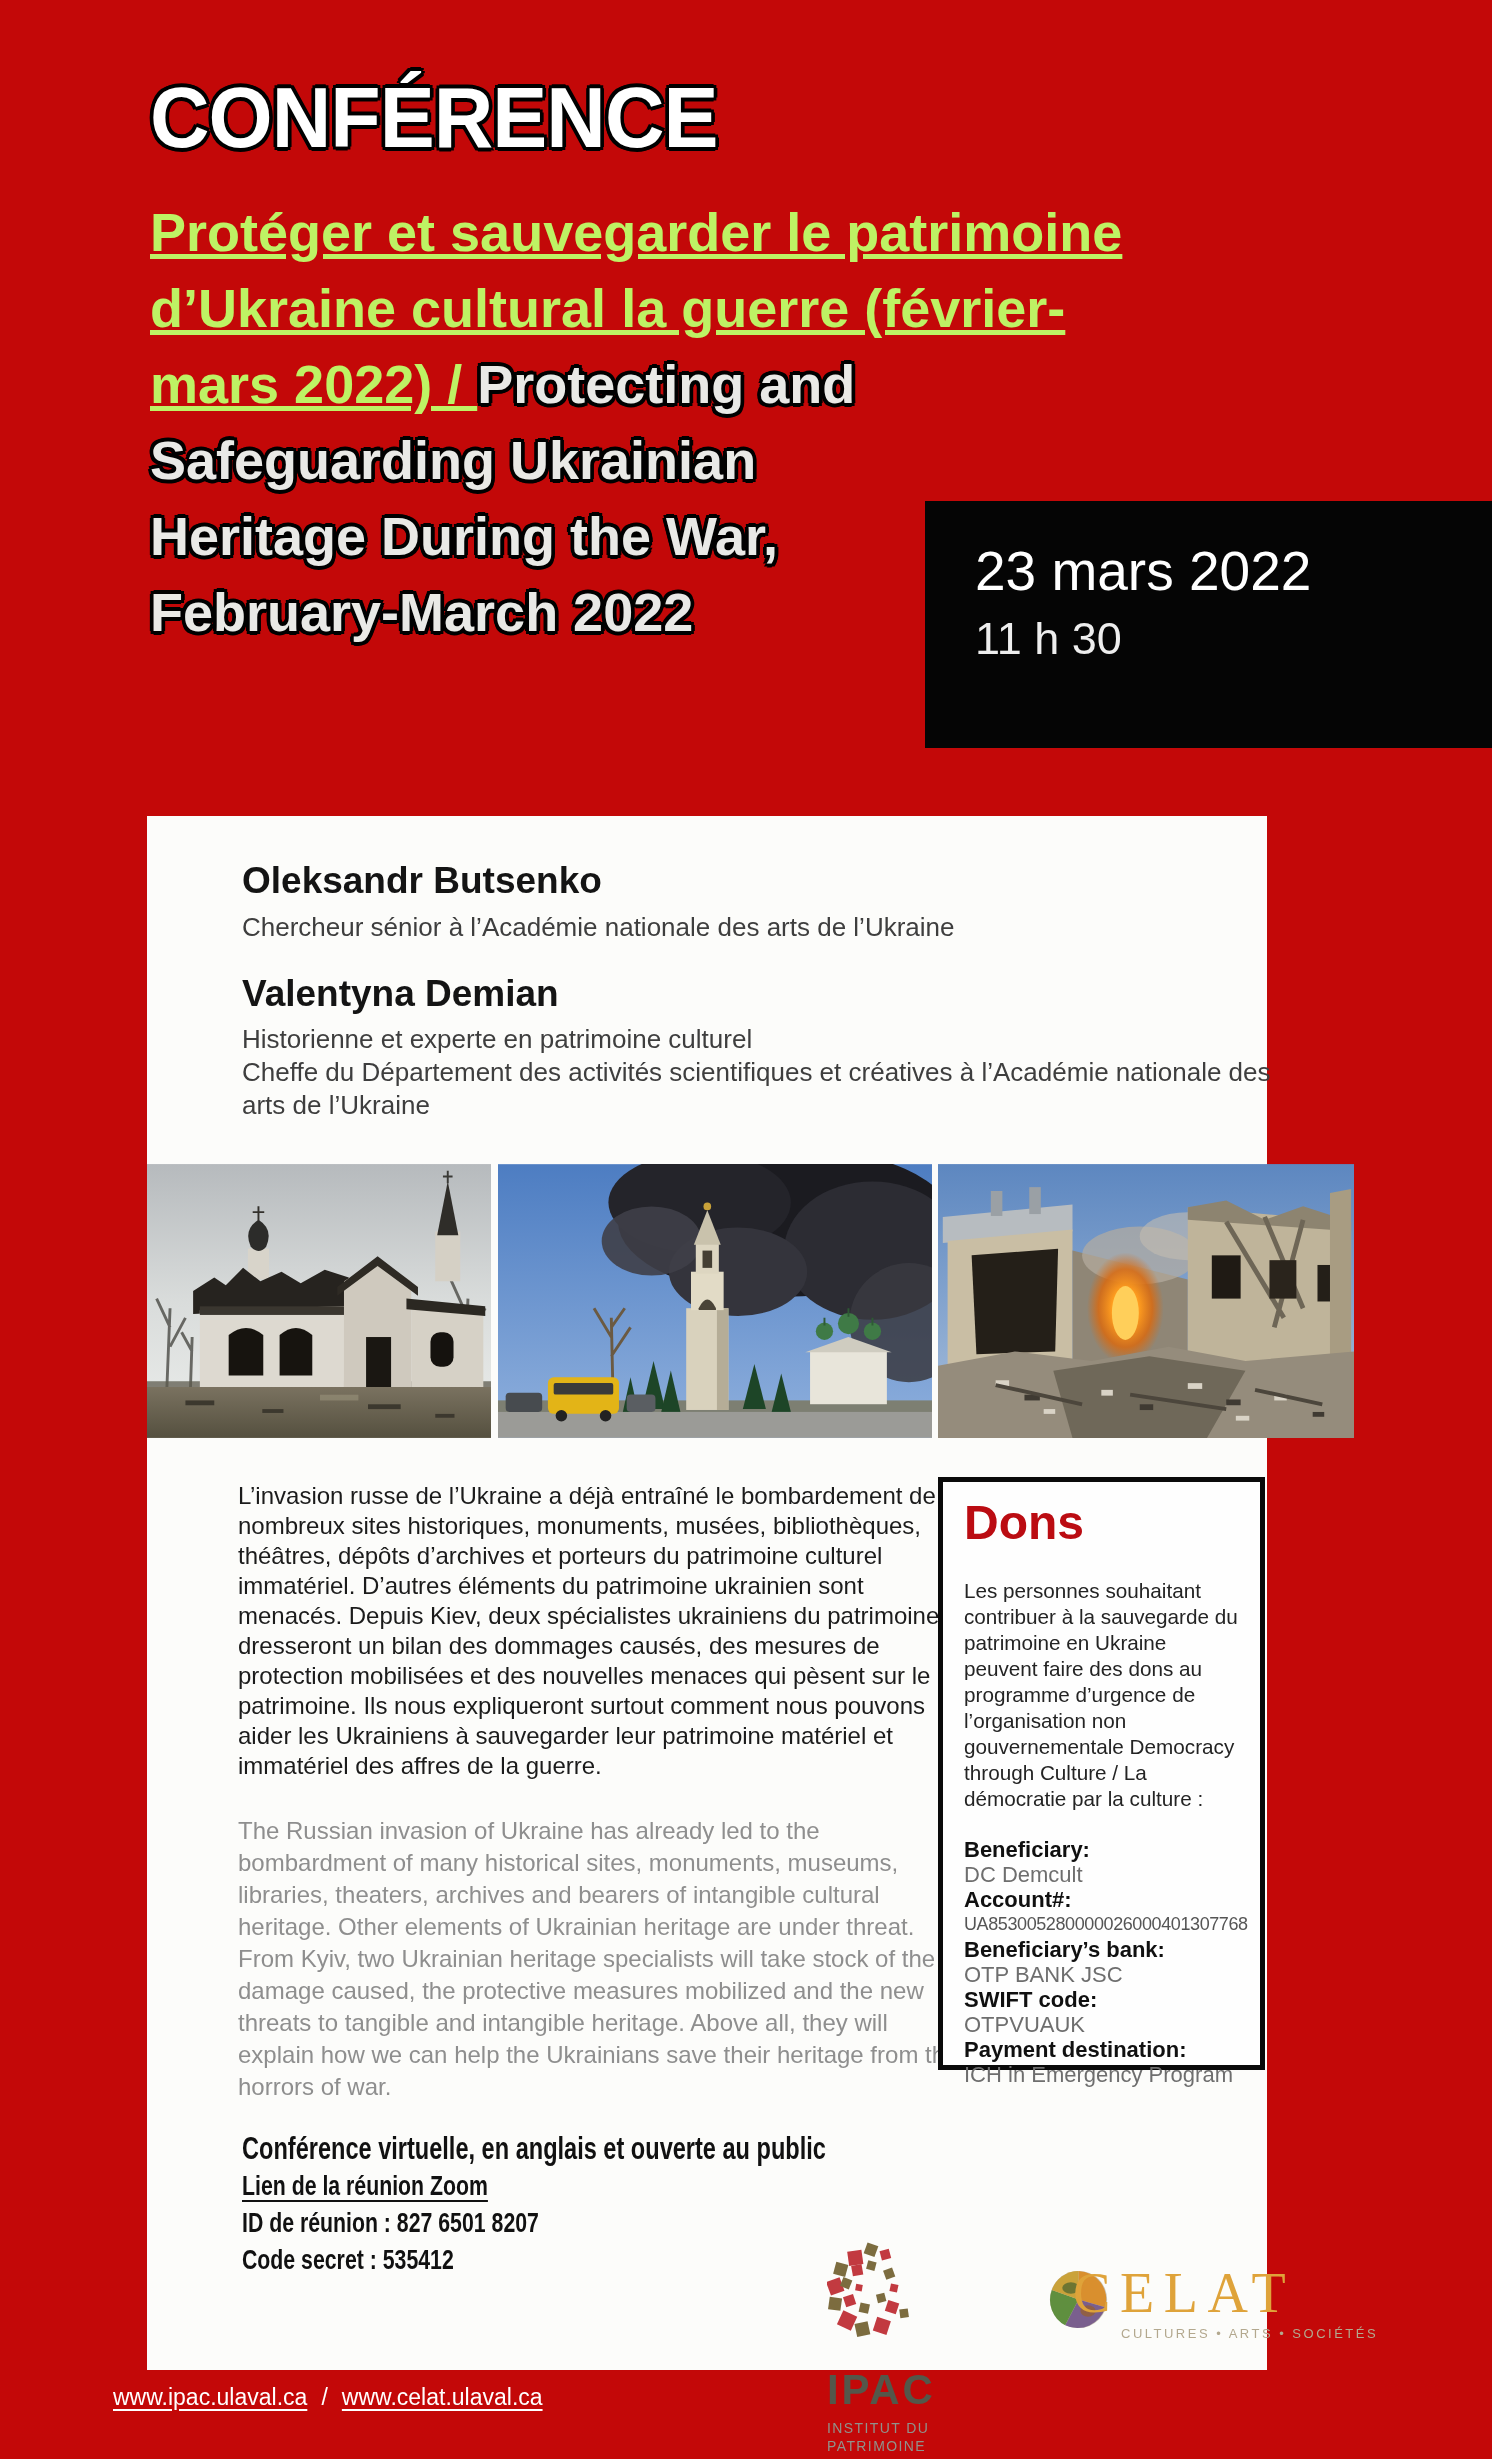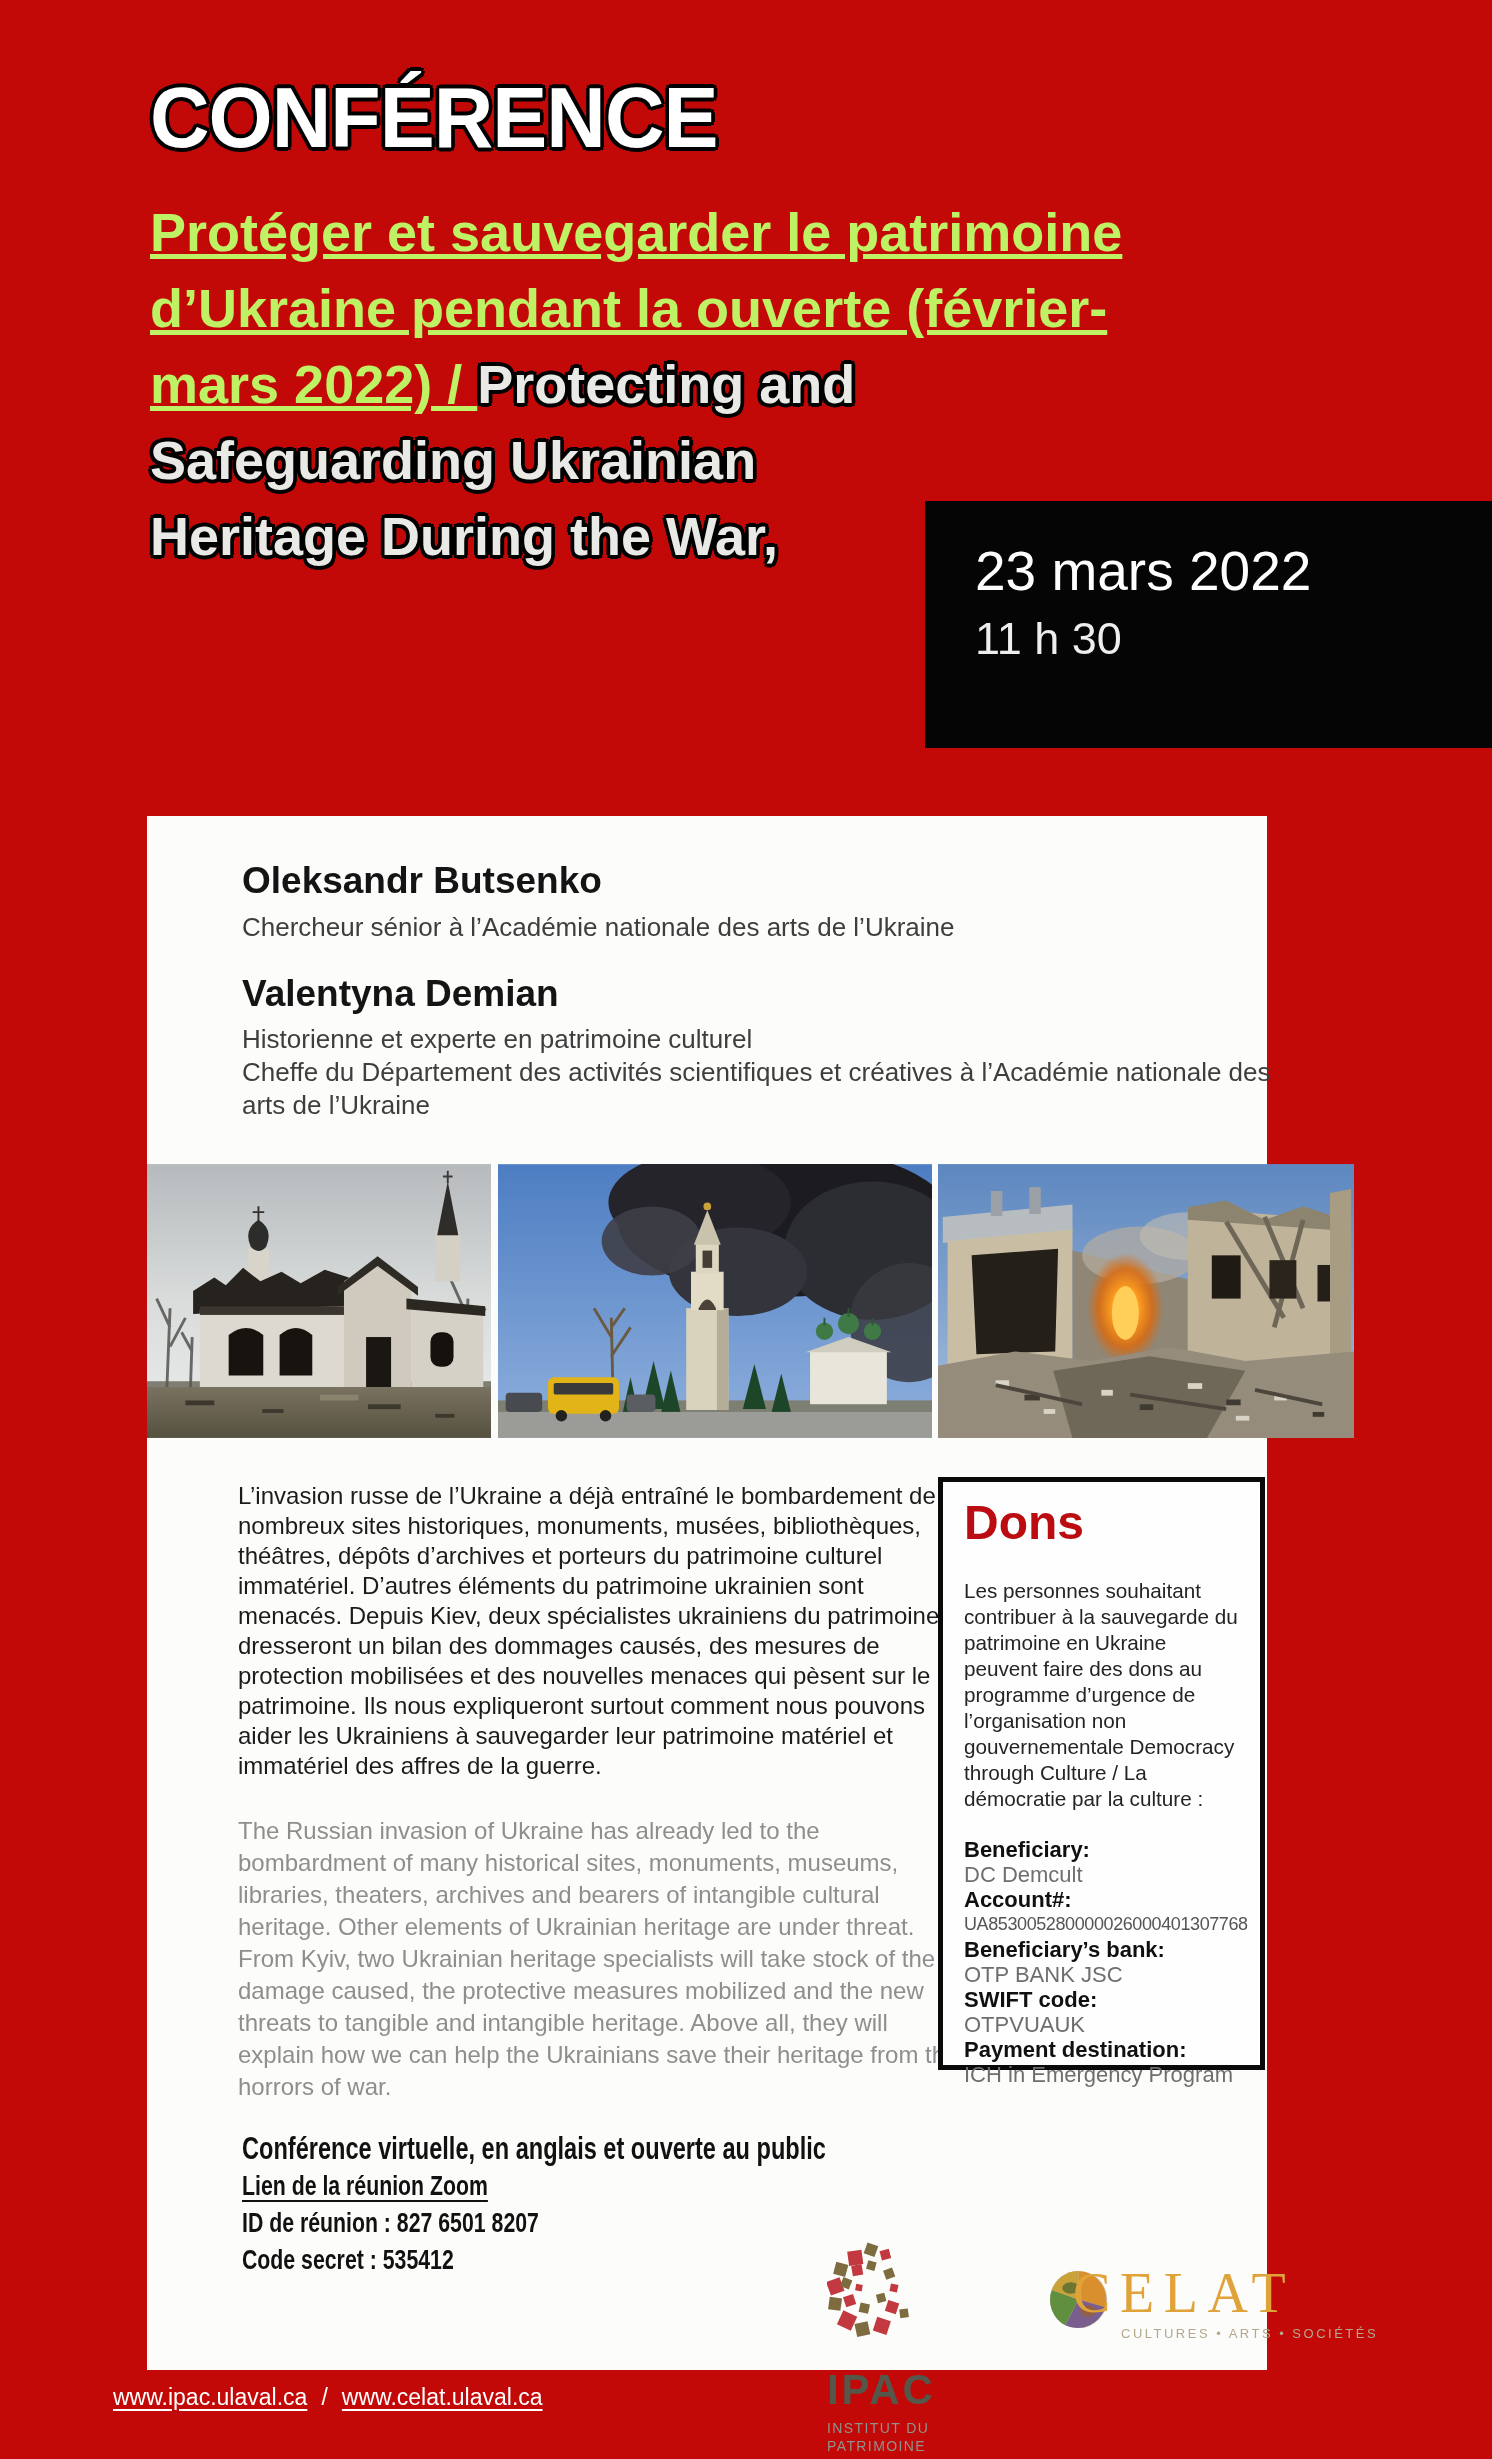"d’Ukraine pendant la ouverte (février-" span.seg-dark { text: pendant la ouverte -> cultural la guerre }
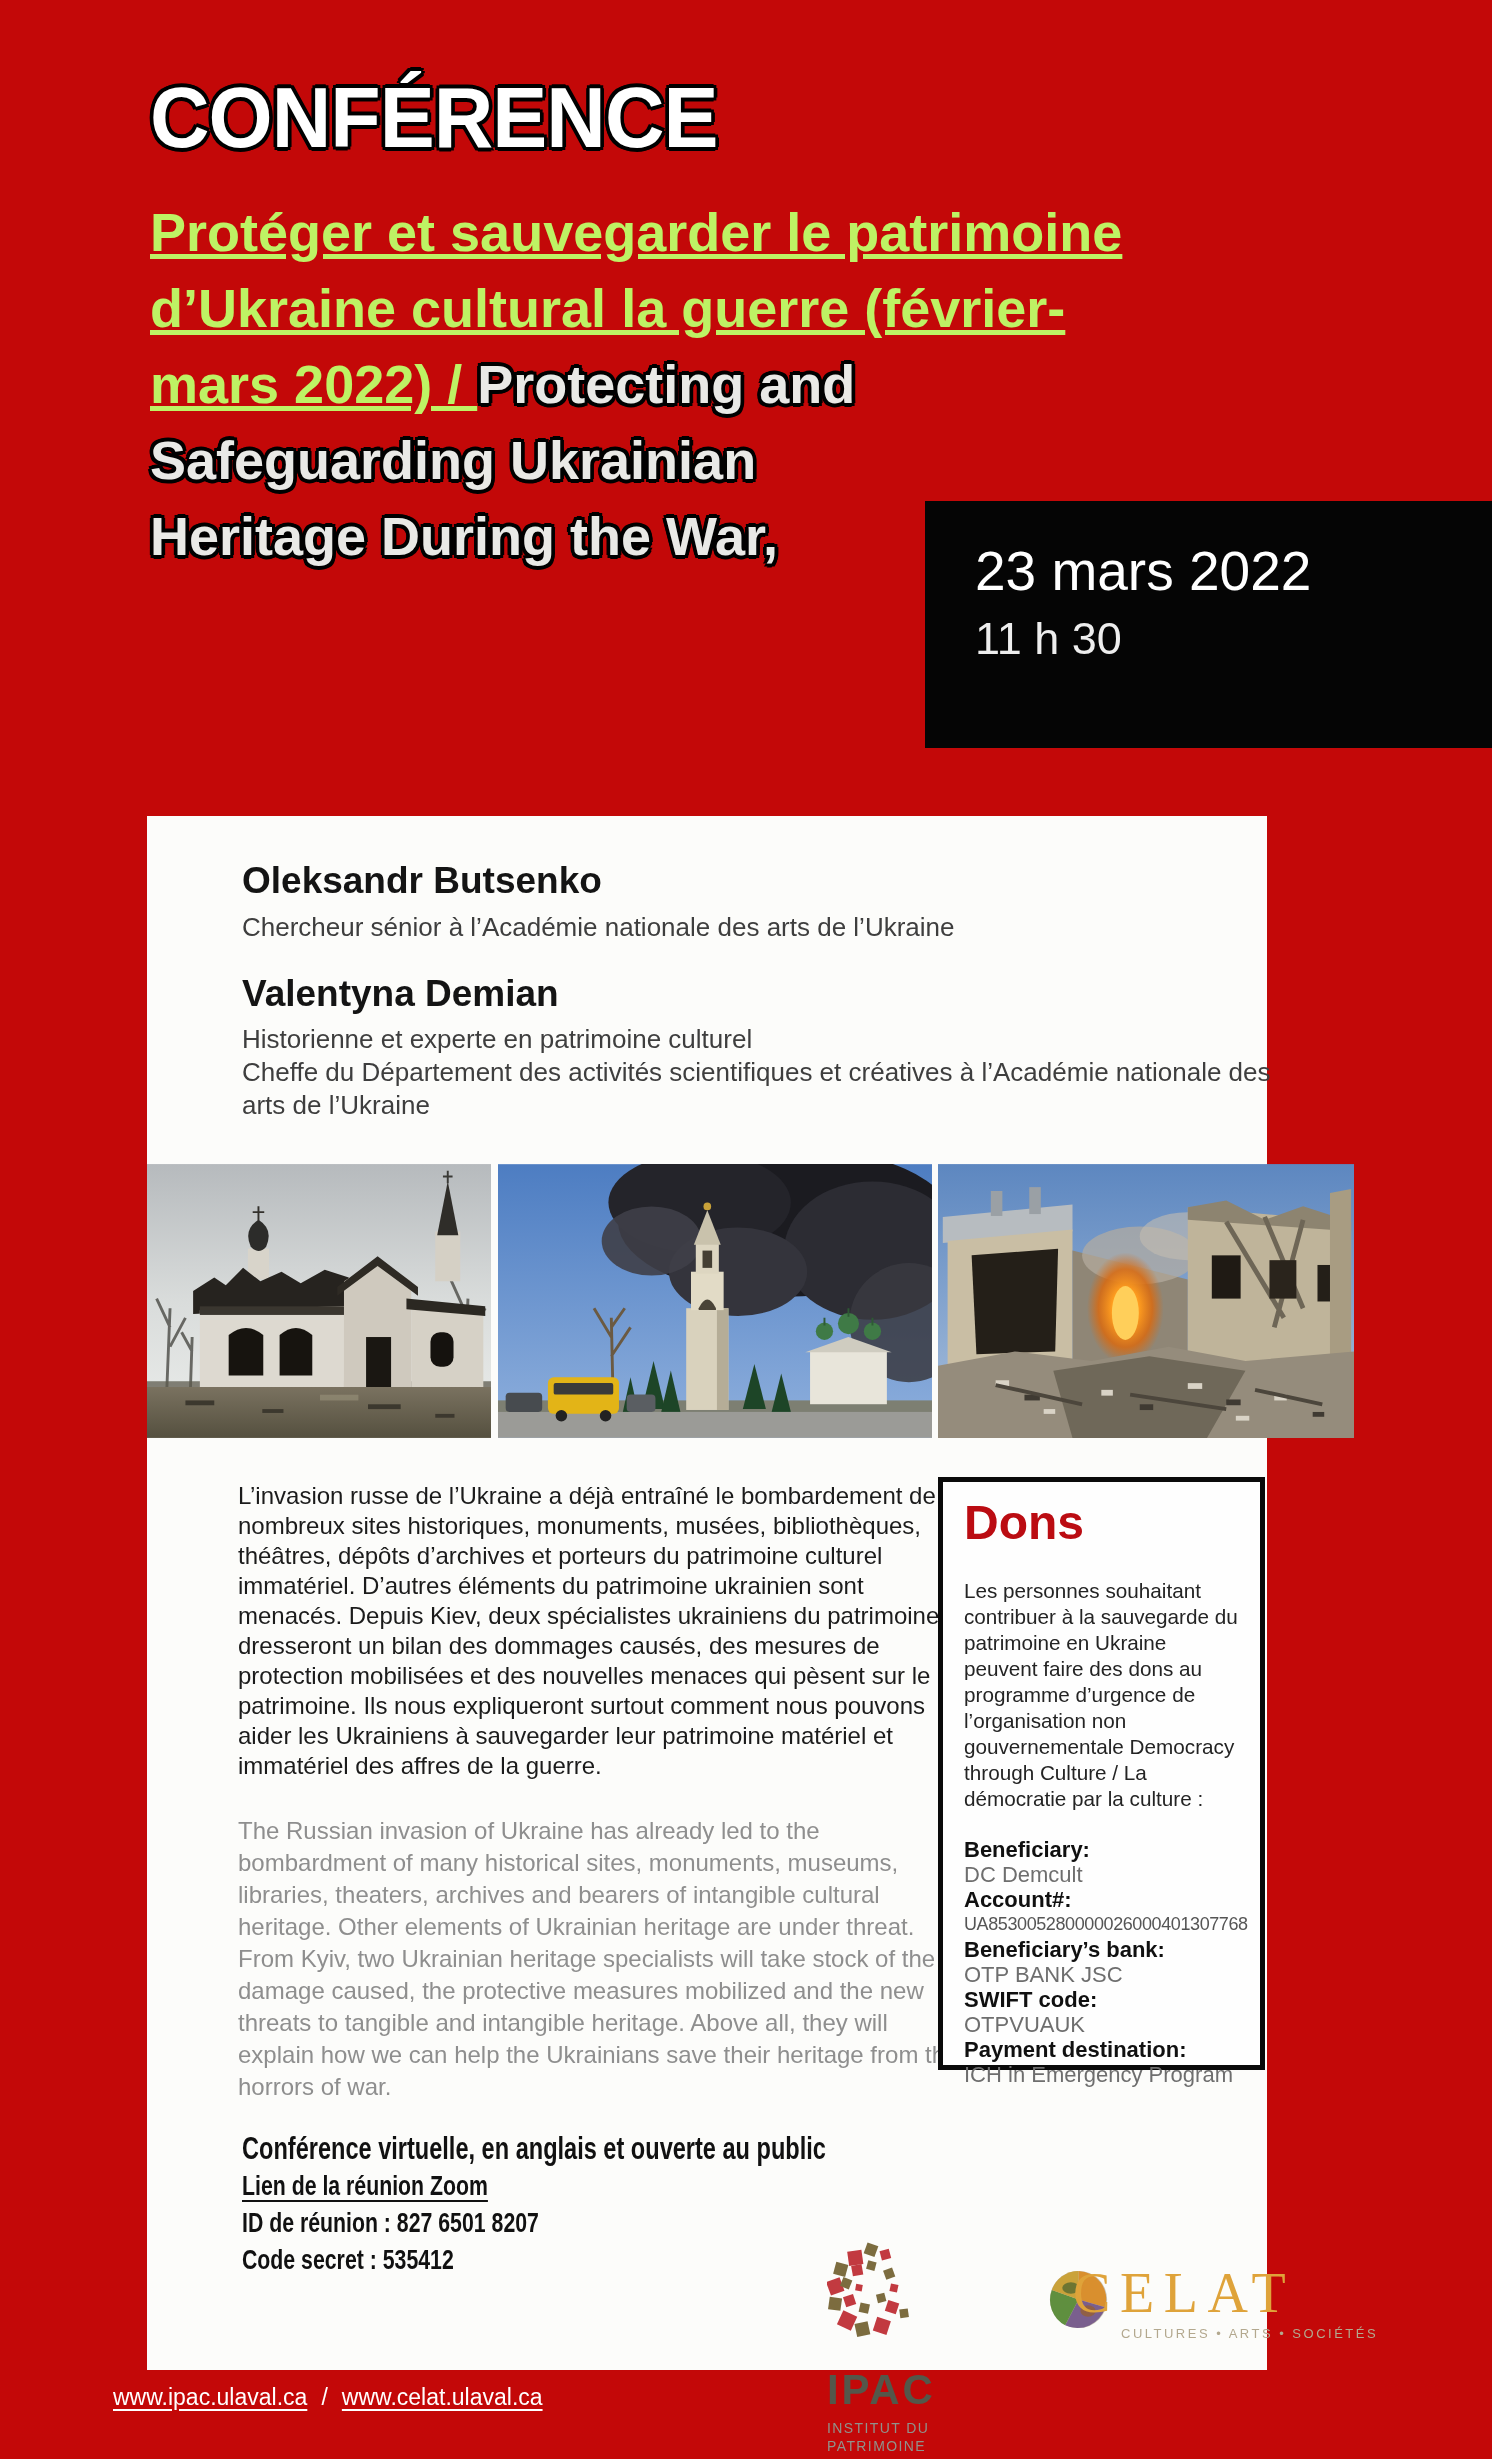"February-March 2022" div.title-line { html: none -> <div><span>February-March 2022</span></div> }
